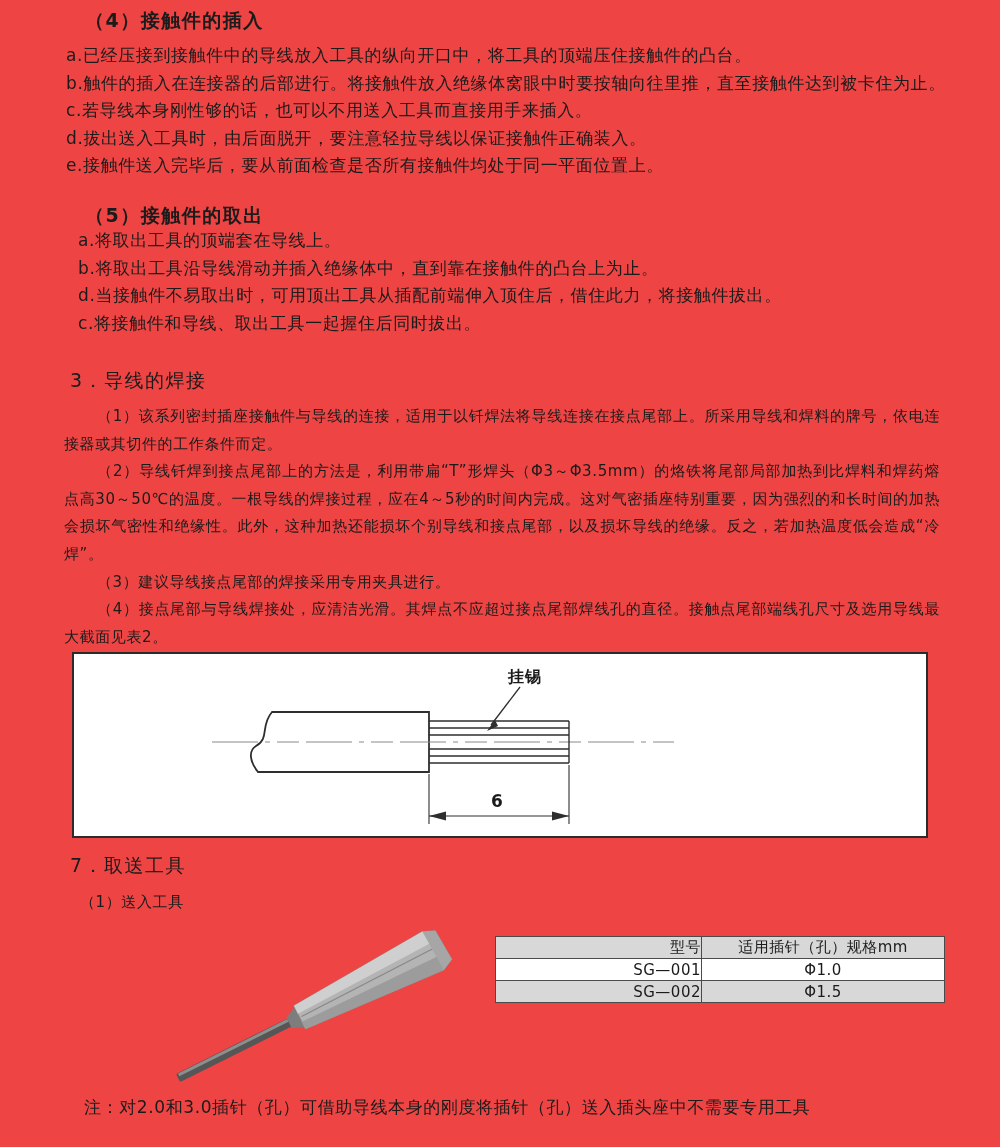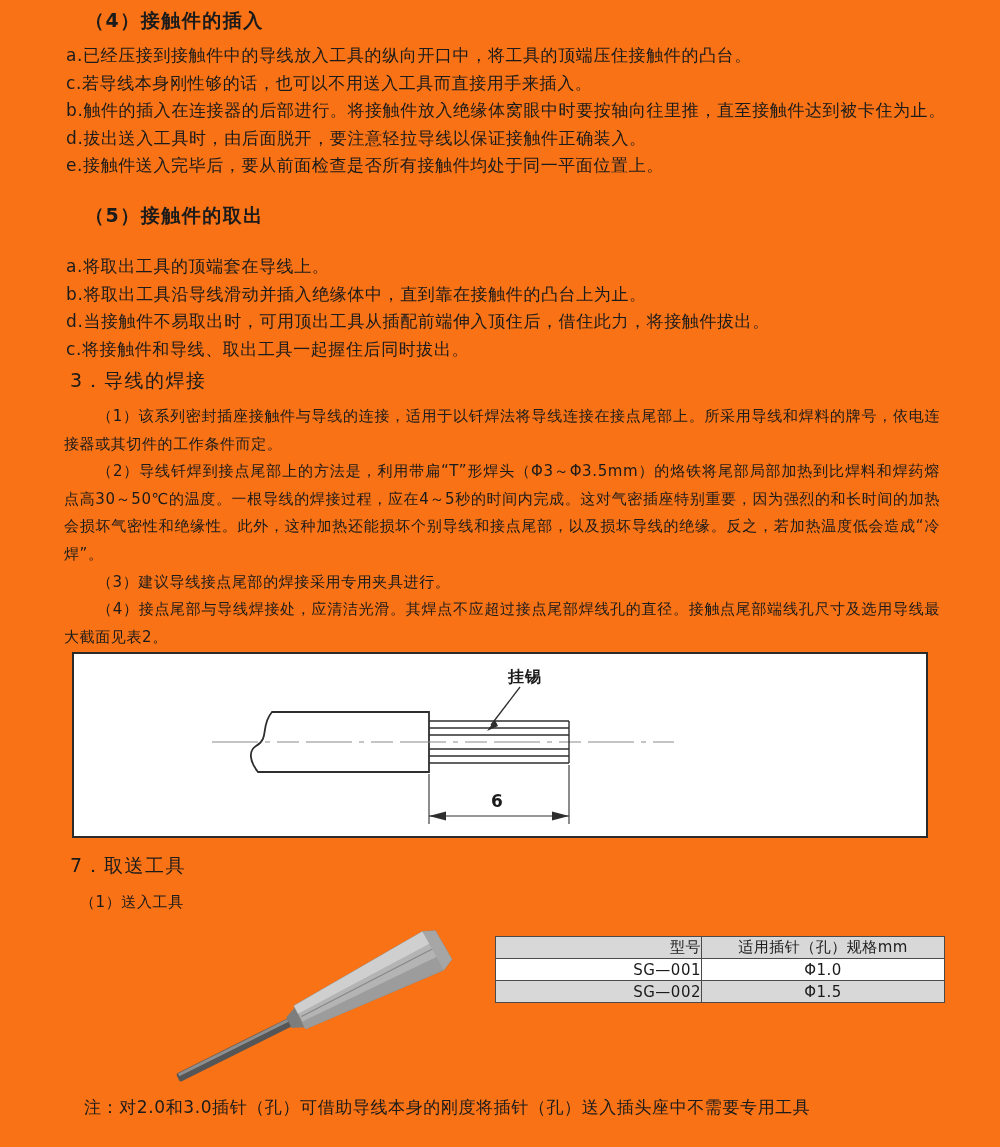"（4）接触件的插入" .page { background: #f97316 -> #ef4444 }
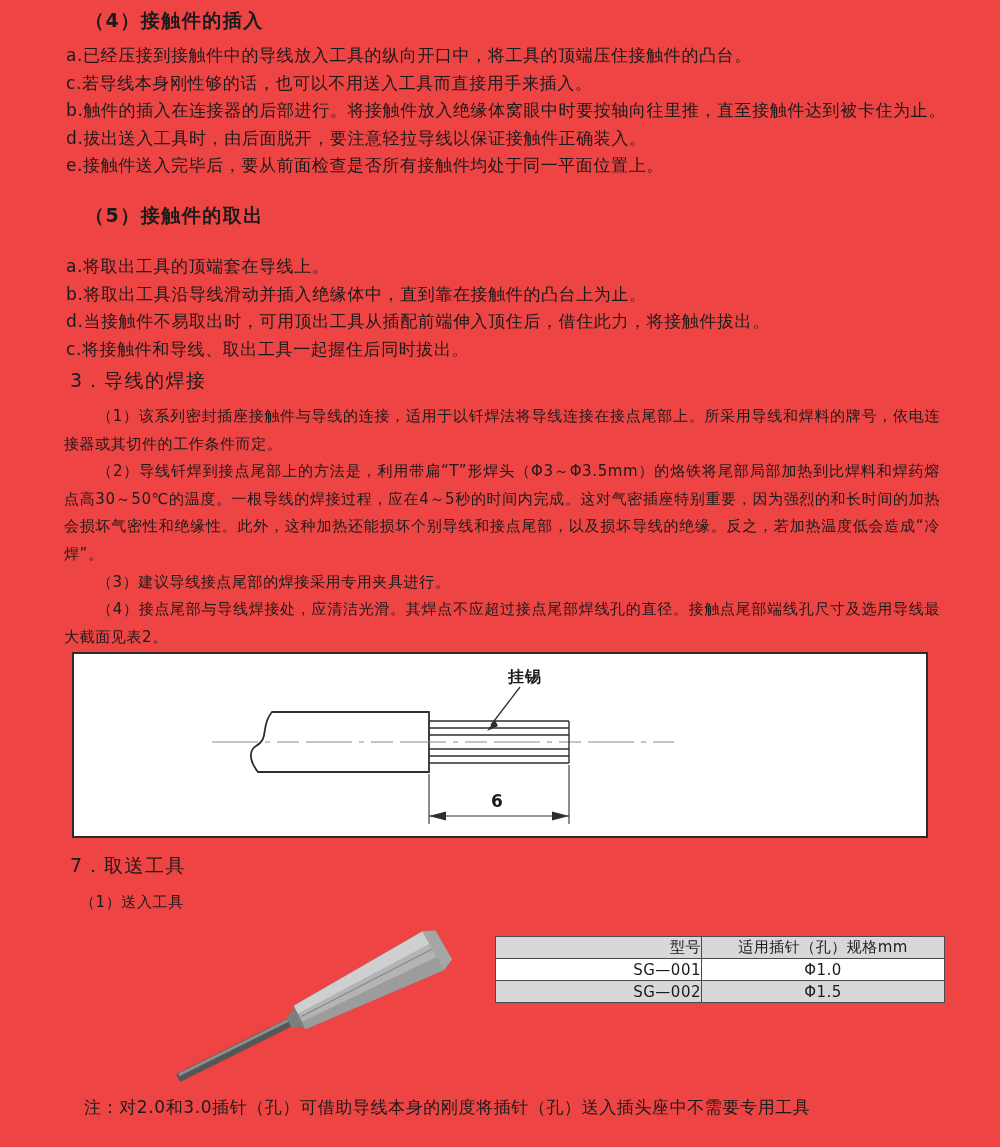"c.若导线本身刚性够的话，也可以不用送入工具而直接用手来插入。" li { order: before "b.触件的插入在连接器的后部进行。将接触件放入绝缘体窝眼中时要按轴向往里推，直至" -> after "b.触件的插入在连接器的后部进行。将接触件放入绝缘体窝眼中时要按轴向往里推，直至" }
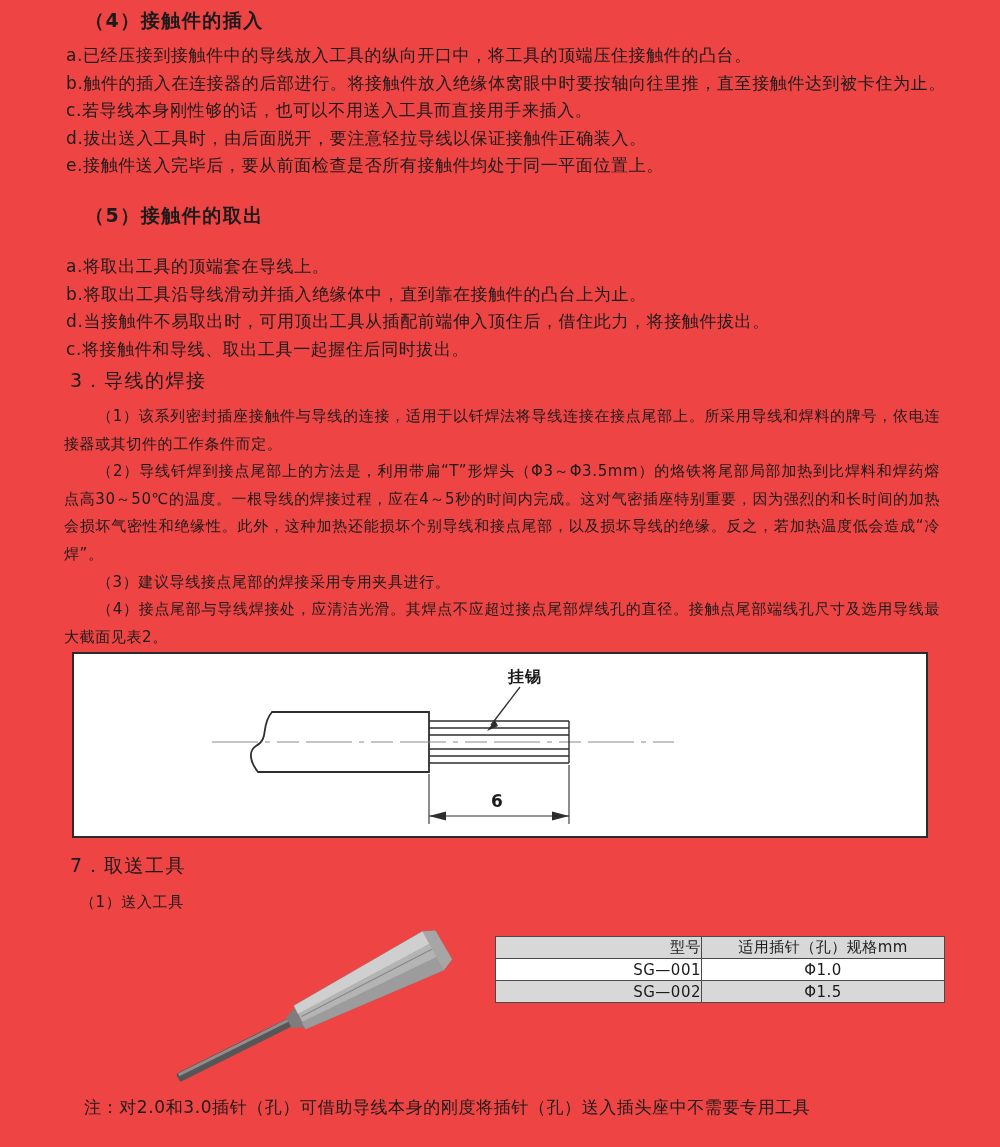"a.将取出工具的顶端套在导线上。" ul.steps { margin-left: none -> 12px; top: 253px -> 227px }
